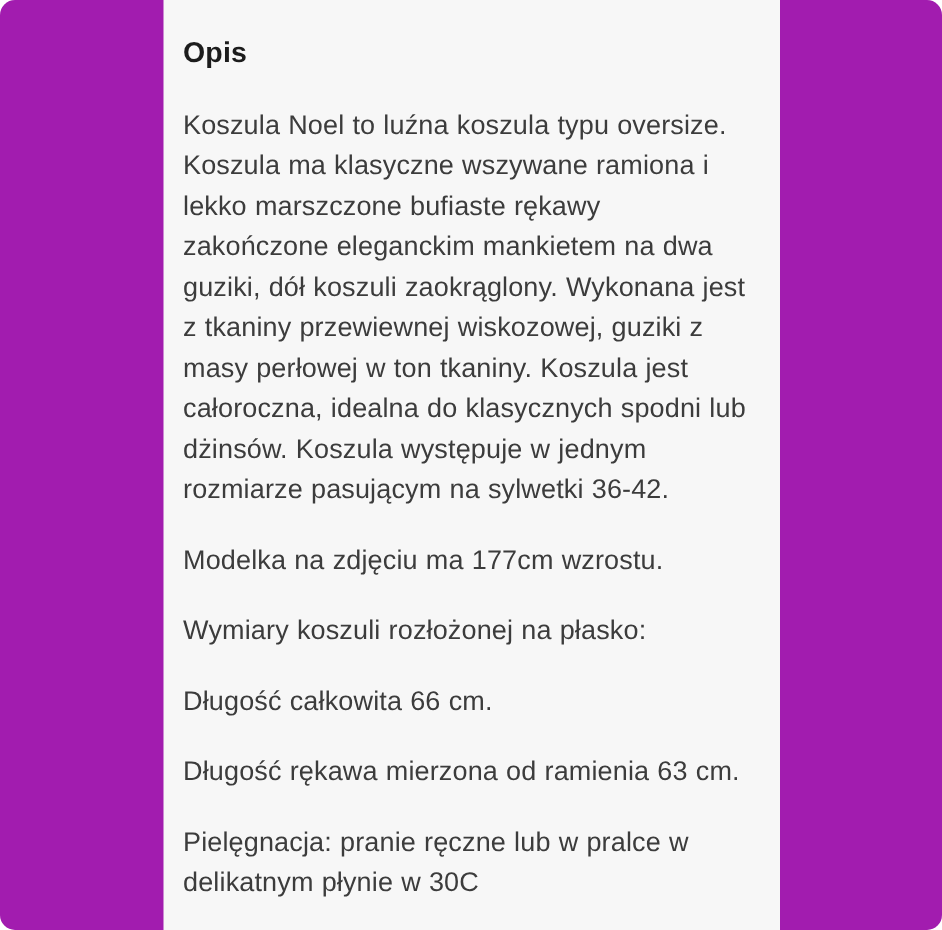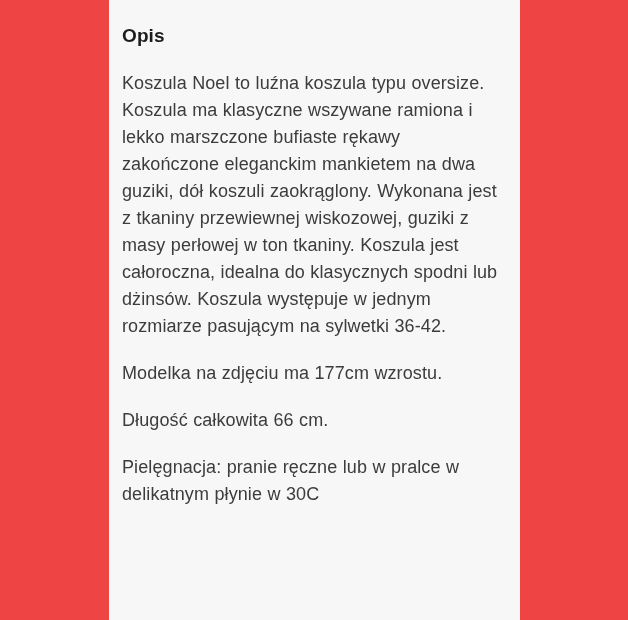"Opis" .page { background: #ef4444 -> #a21caf; border-radius: none -> 10px }
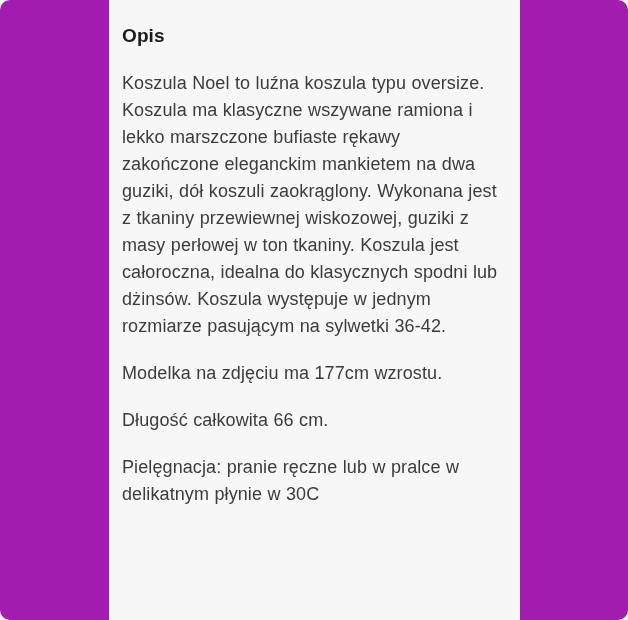"Wymiary koszuli rozłożonej na płasko:" p.body-paragraph { html: none -> <p>Wymiary koszuli rozłożonej na płasko:</p> }
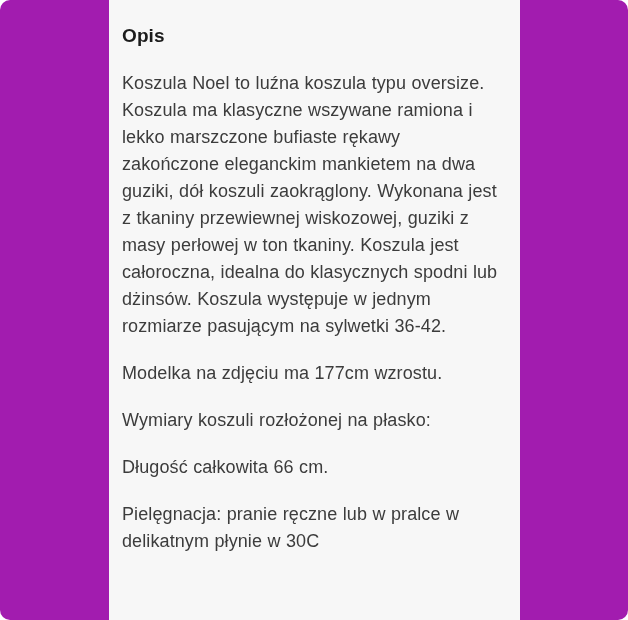"Długość rękawa mierzona od ramienia" p.body-paragraph { html: none -> <p>Długość rękawa mierzona od ramienia 63 cm.</p> }
